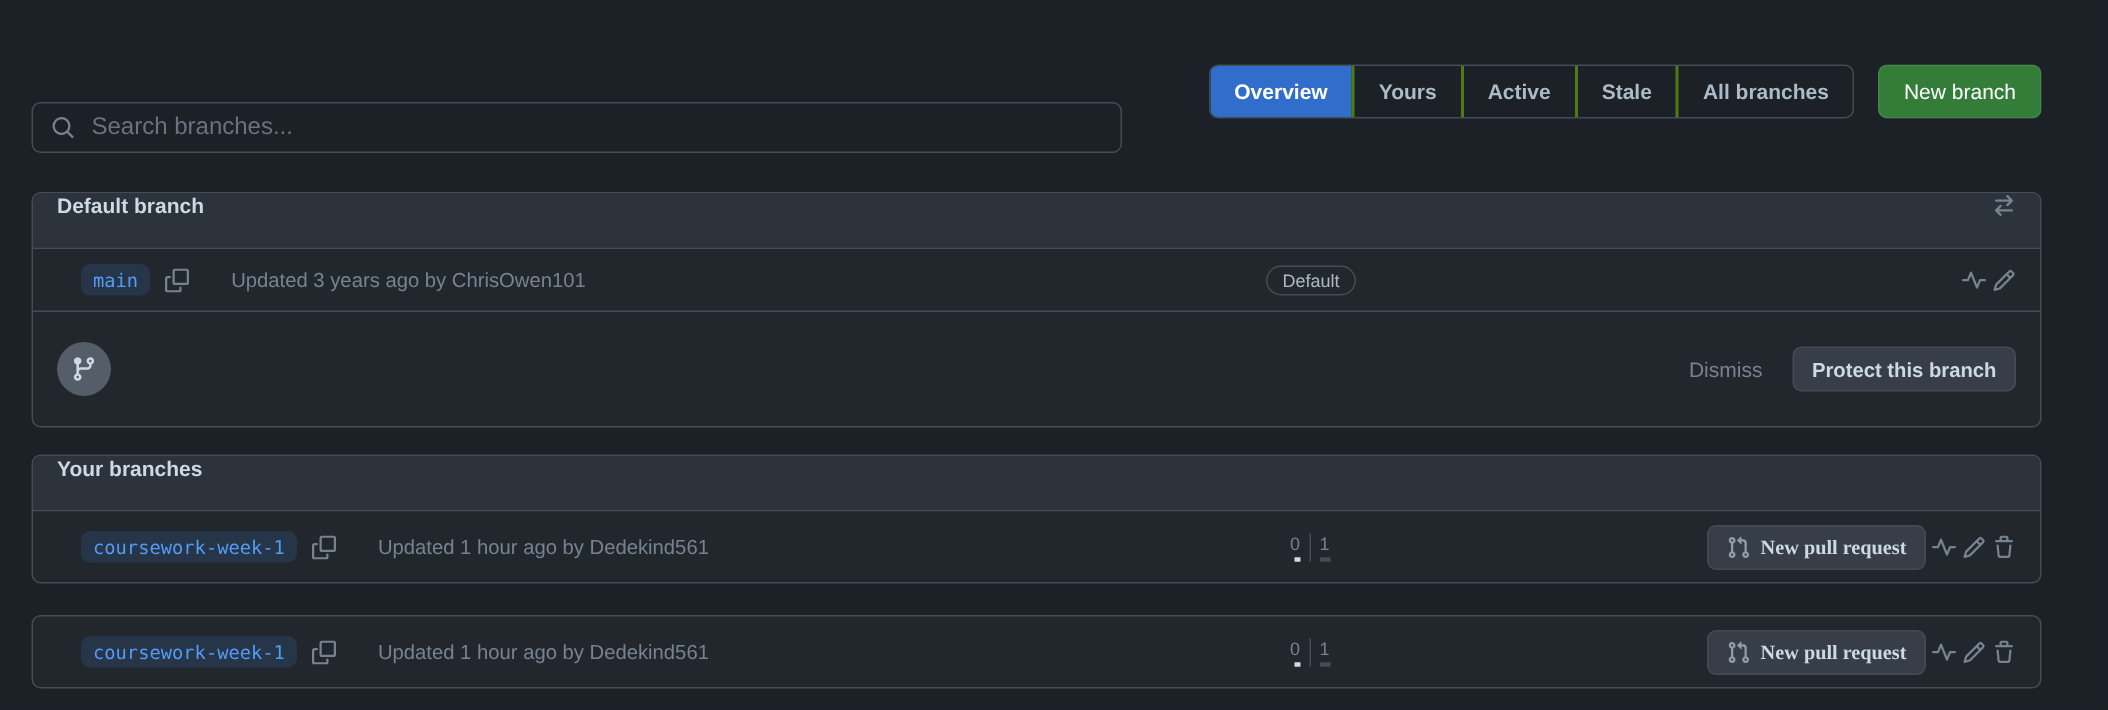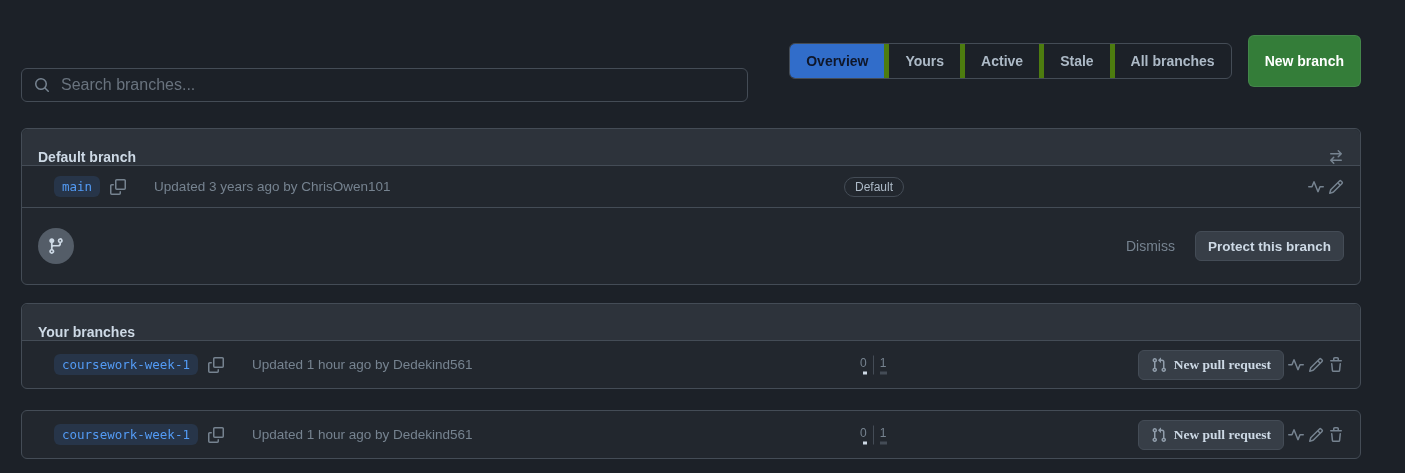"Overview" .tab.active { color: #0f172a -> #ffffff }
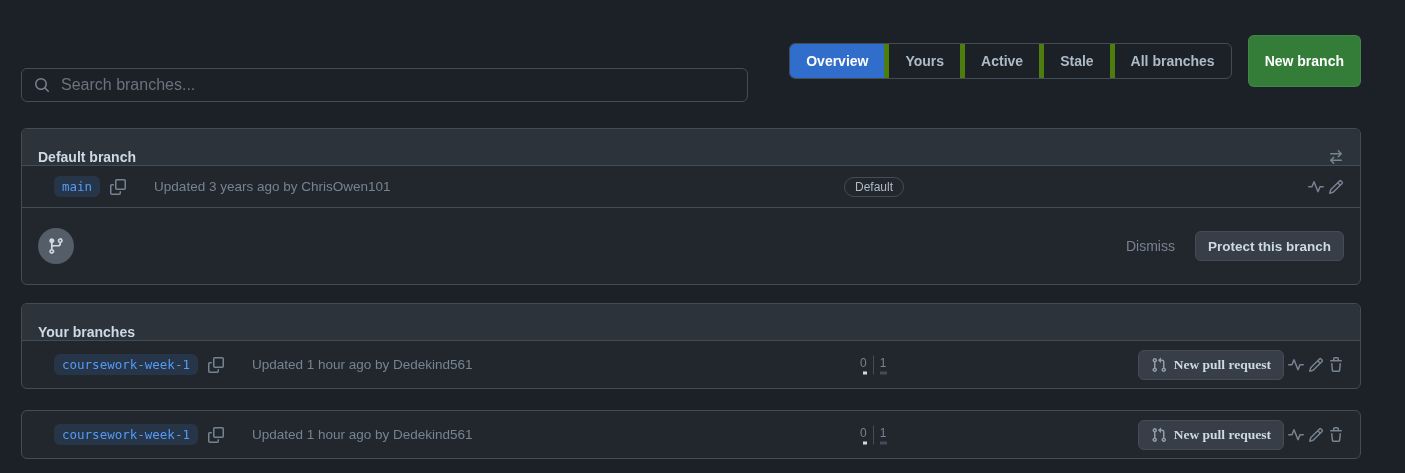"Yours" .tab { border-left: 5px solid #4d7c0f -> 2px solid #4d7c0f }
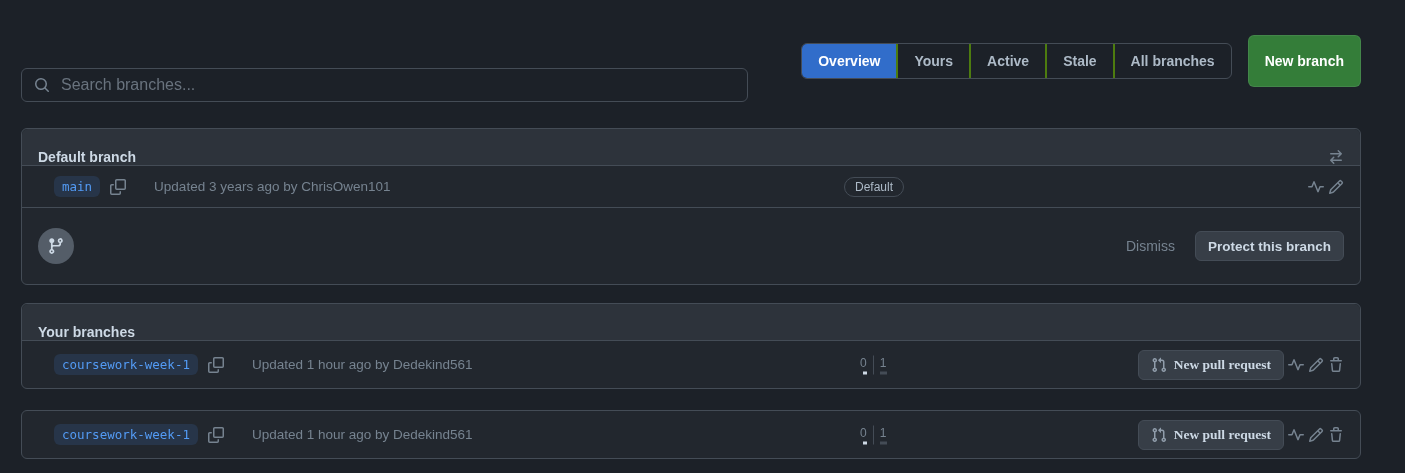"New branch" .btn-green { font-weight: 700 -> 400; height: 52px -> 36px }
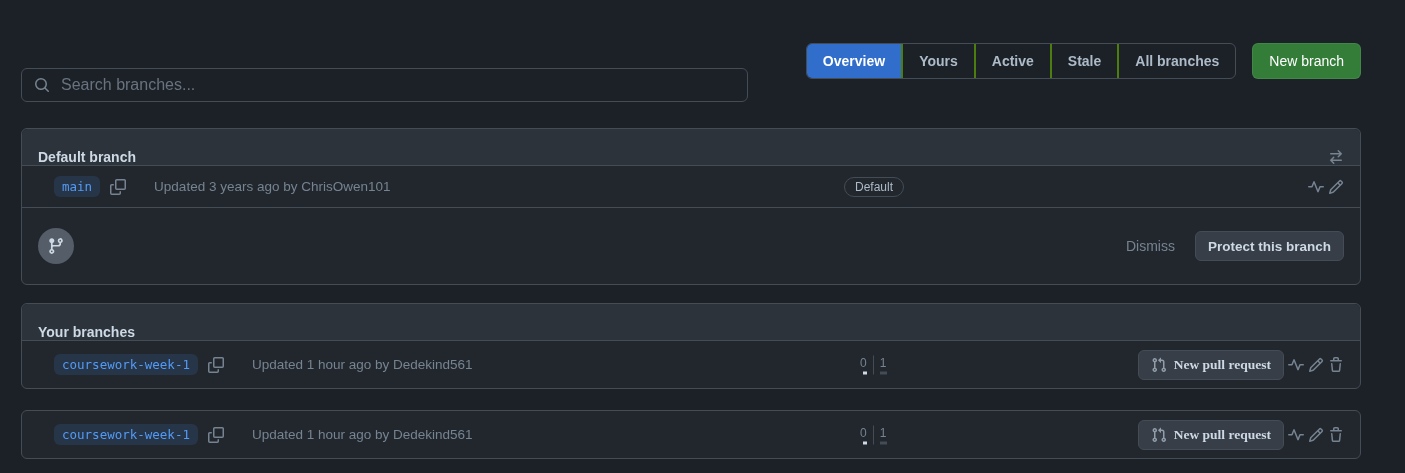"Default branch" .box-header { align-items: flex-end -> flex-start }
